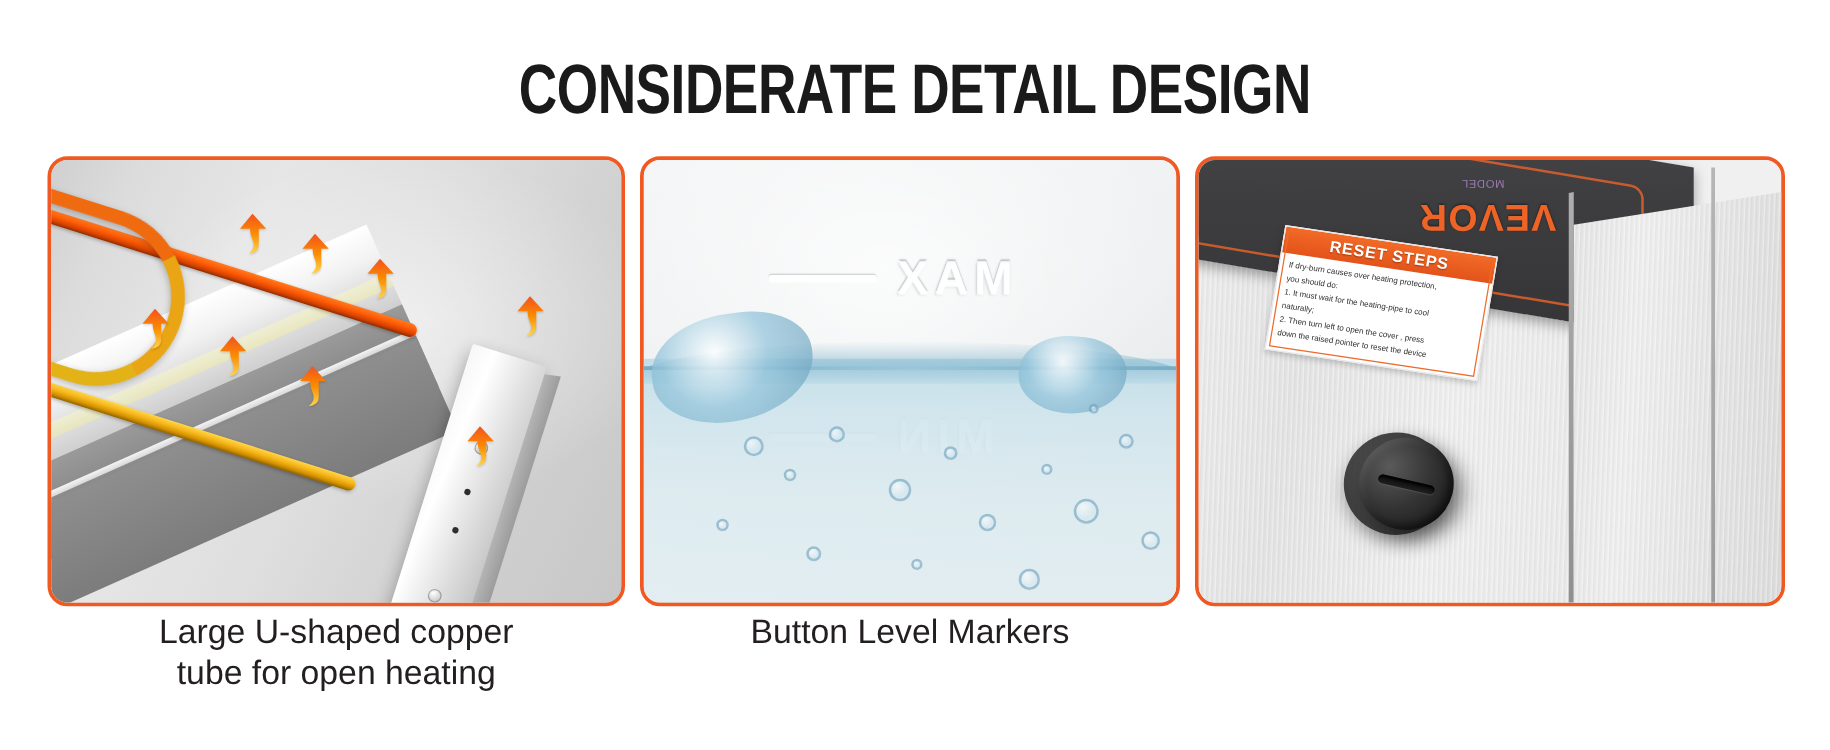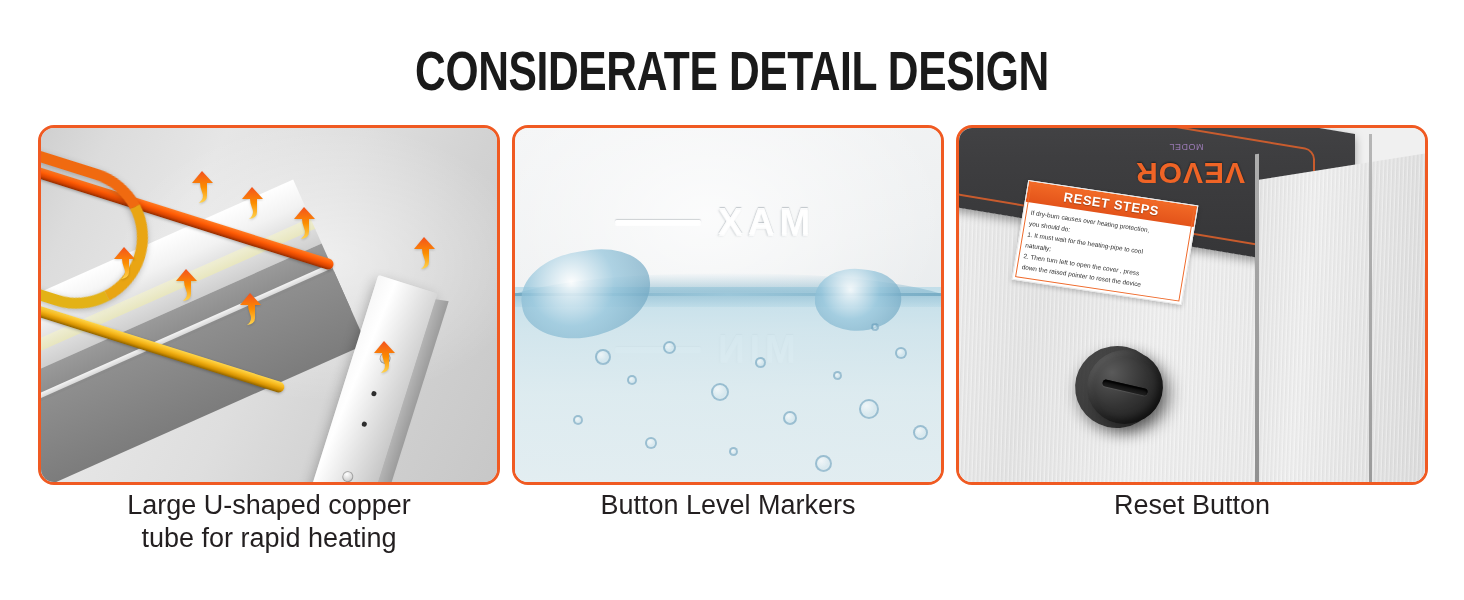"Reset Button" div.caption { html: <div> <div>Reset Button</div> </div> -> none }
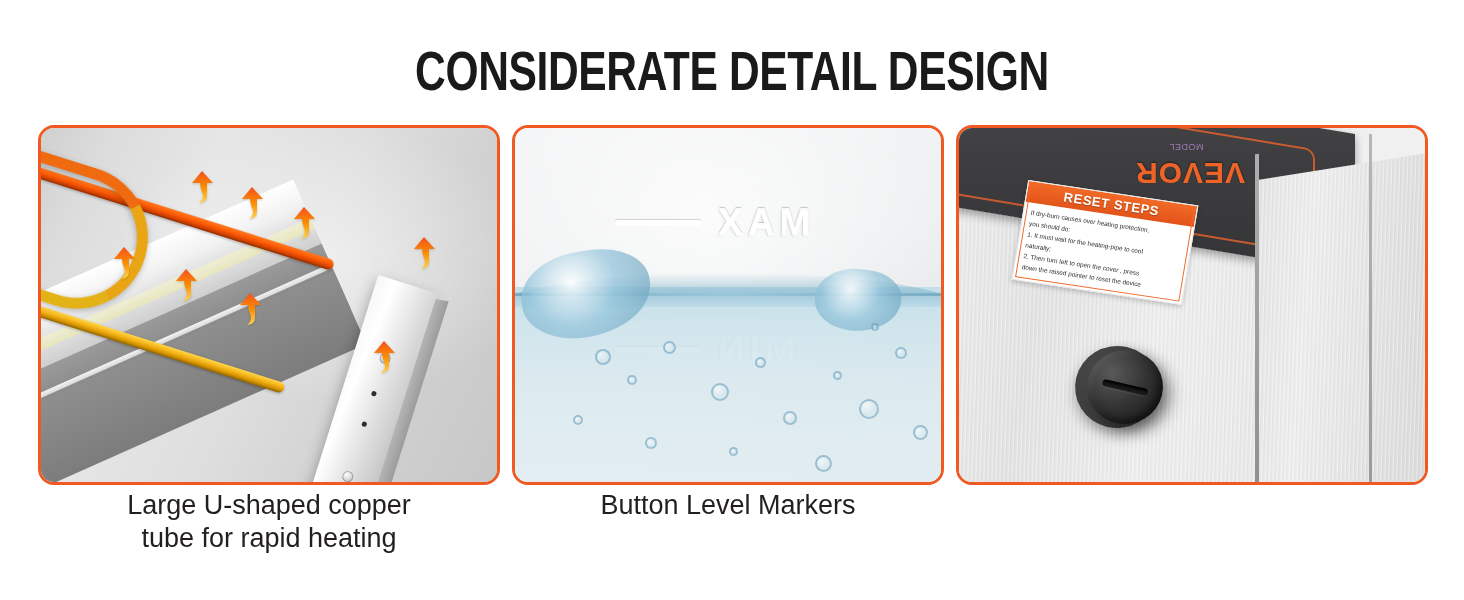"tube for rapid heating" div { text: rapid -> open }
